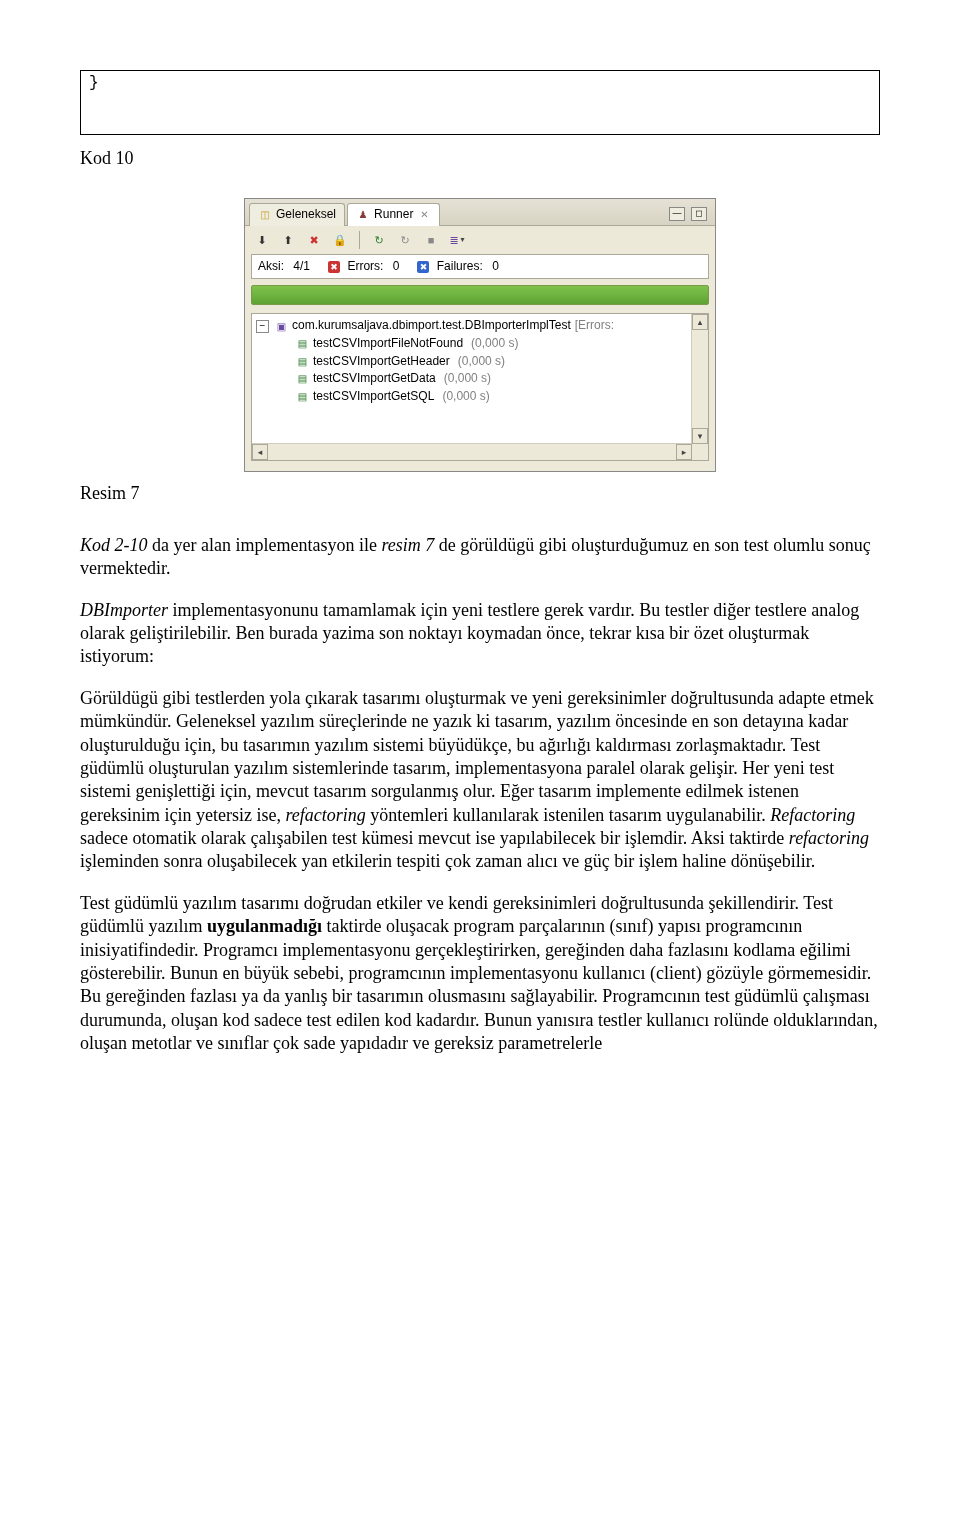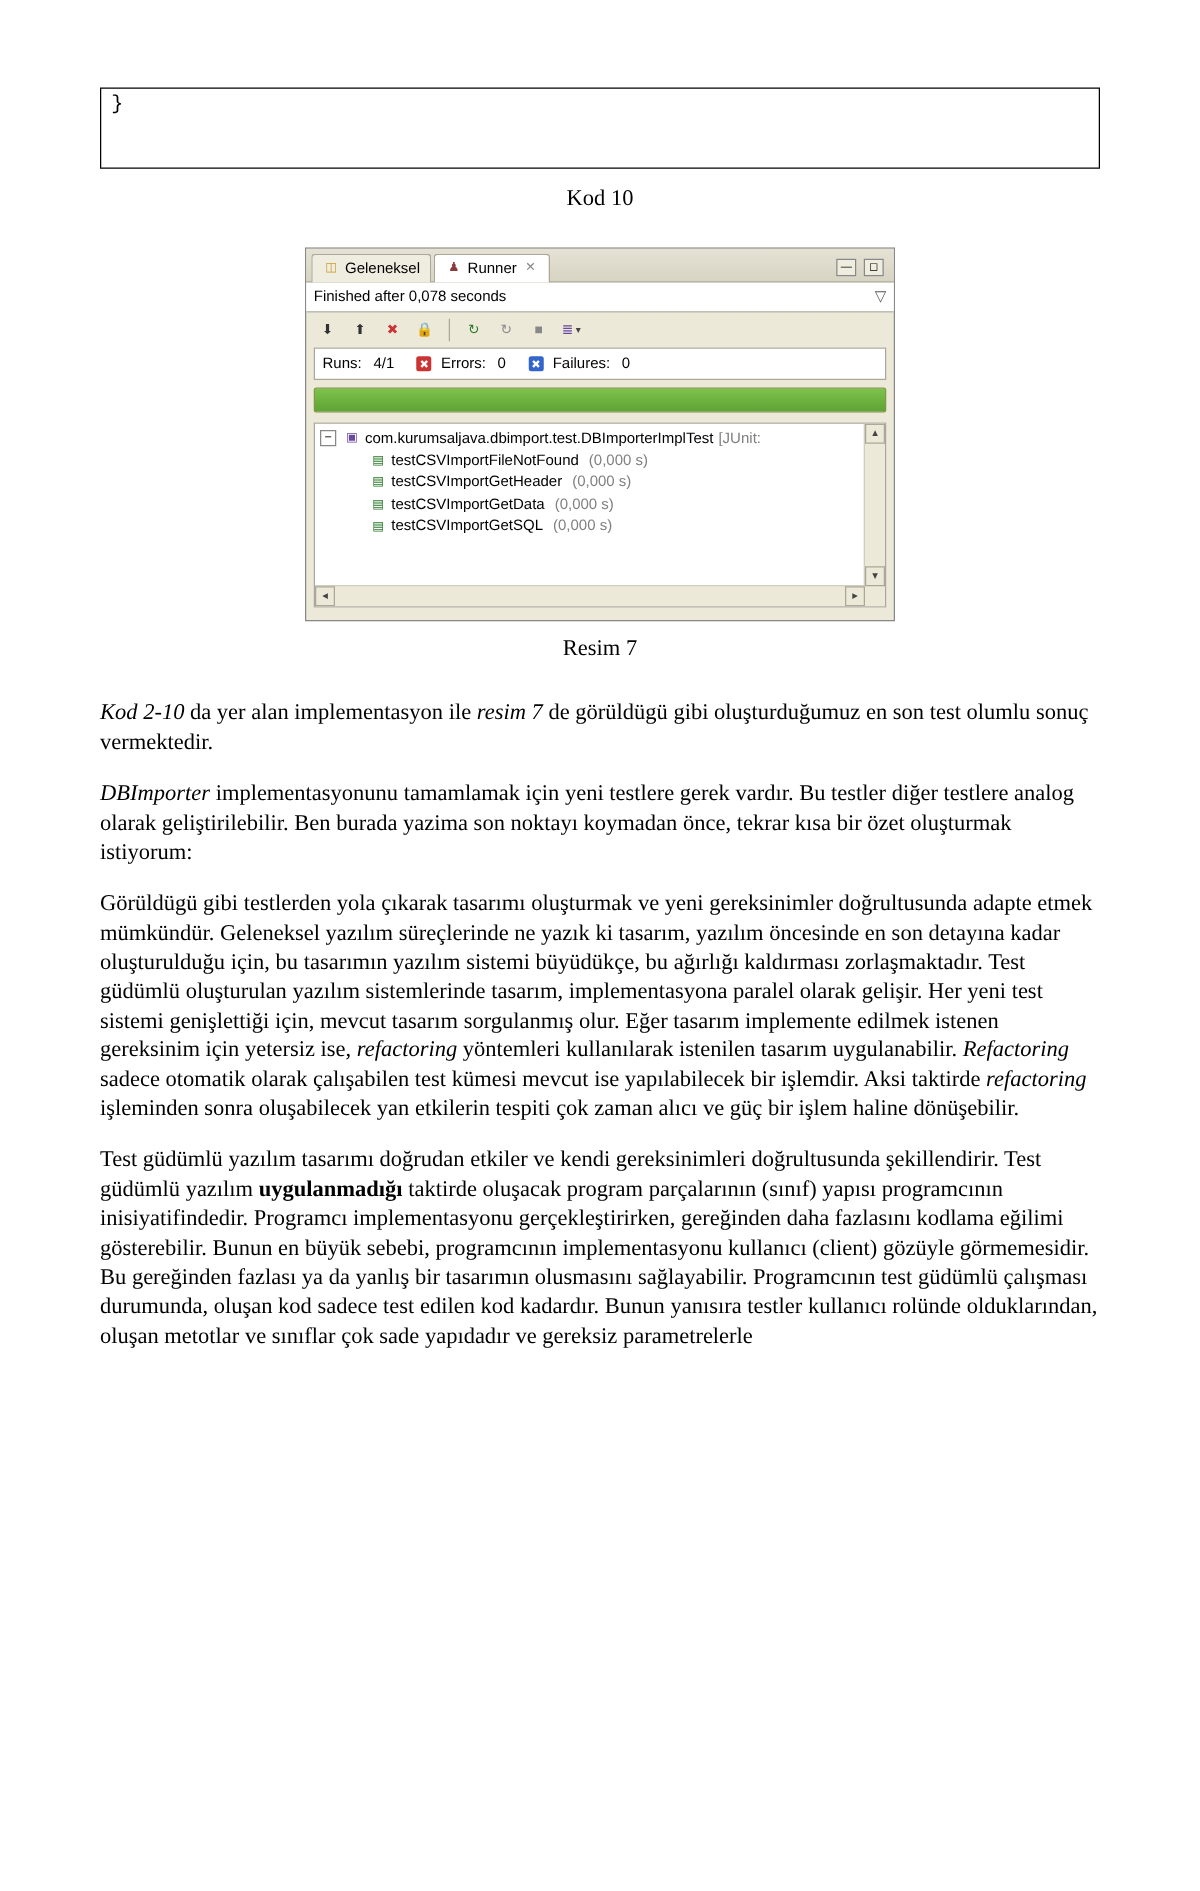"Kod 10" .center { text-align: center -> none }
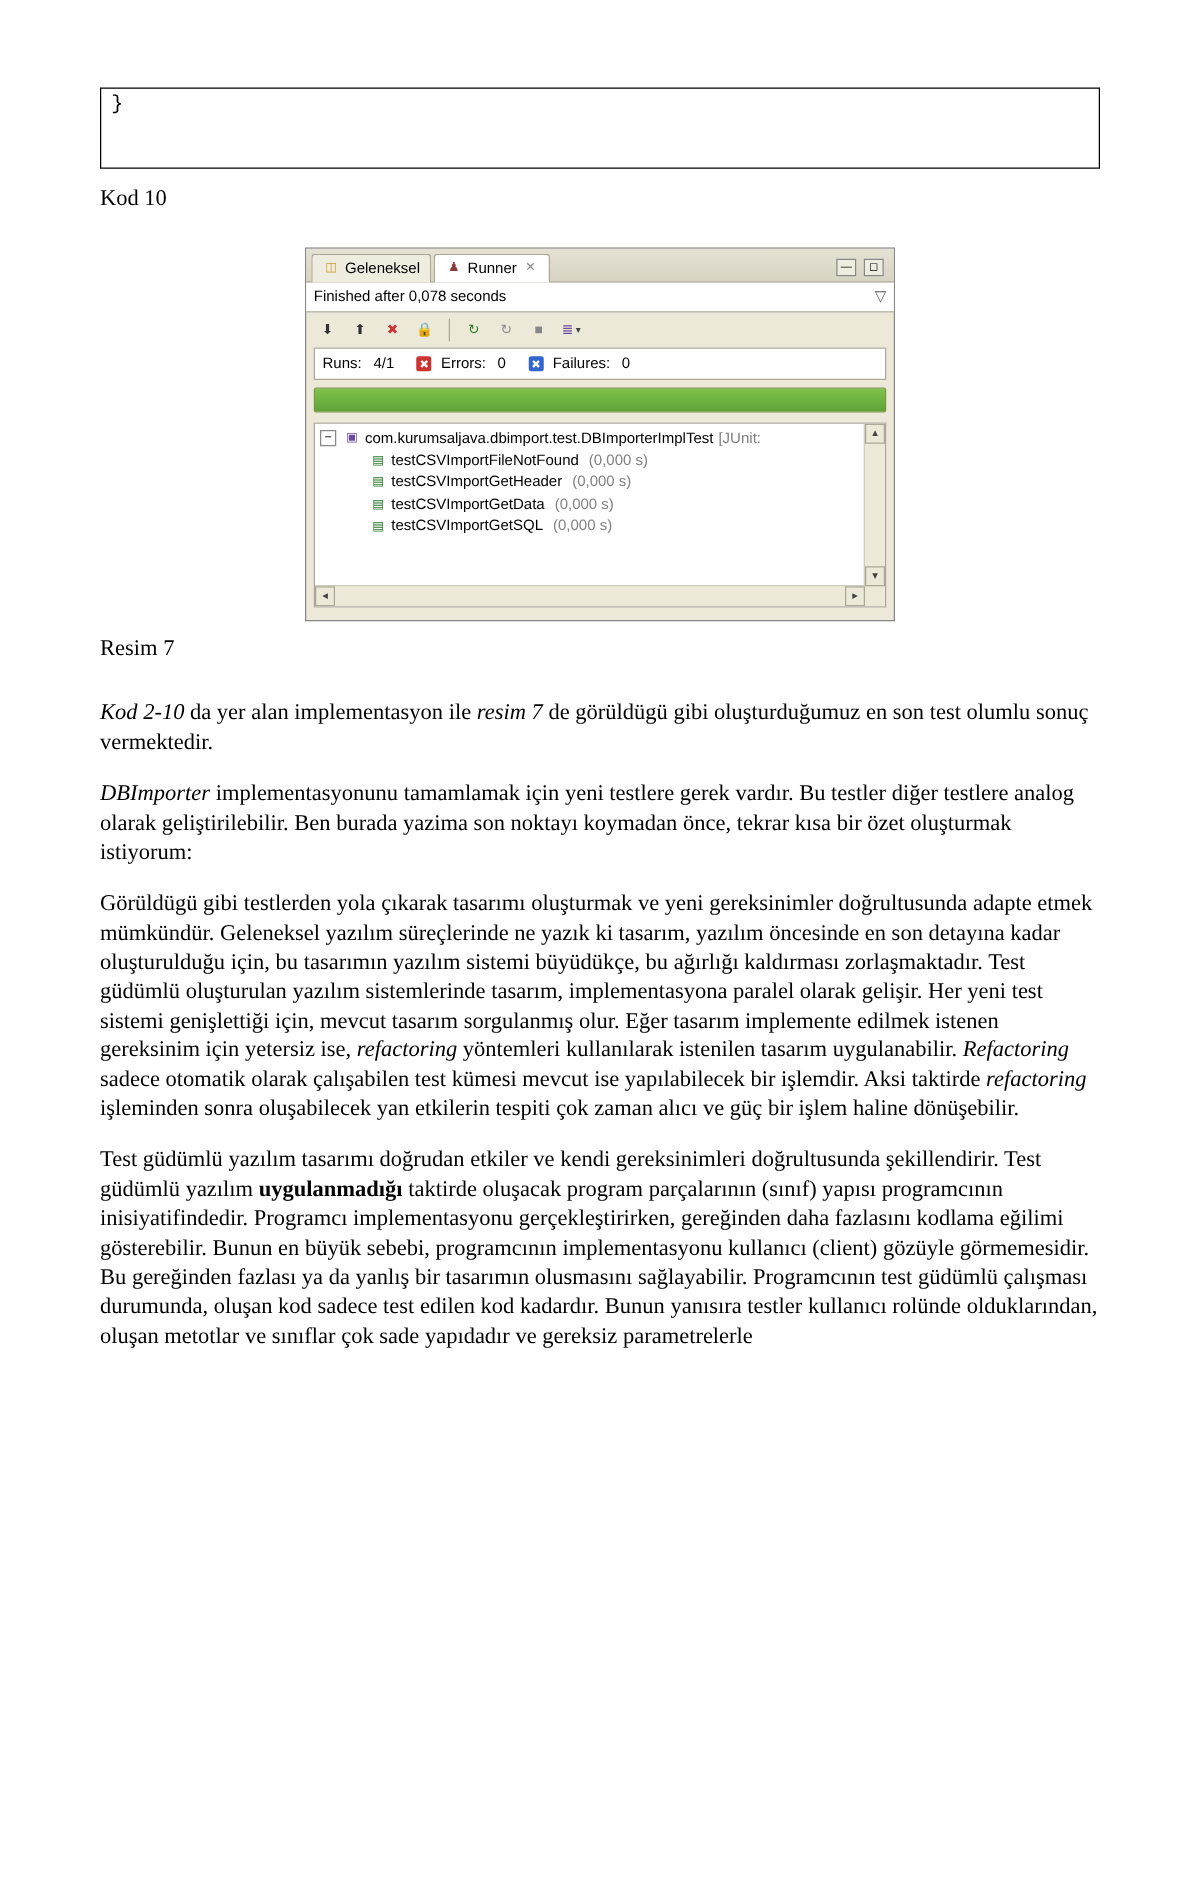"Finished after 0,078 seconds" div.status-row { html: <div> <span>Finished after 0,078 seconds</span> <span>▽</span> </div> -> none }
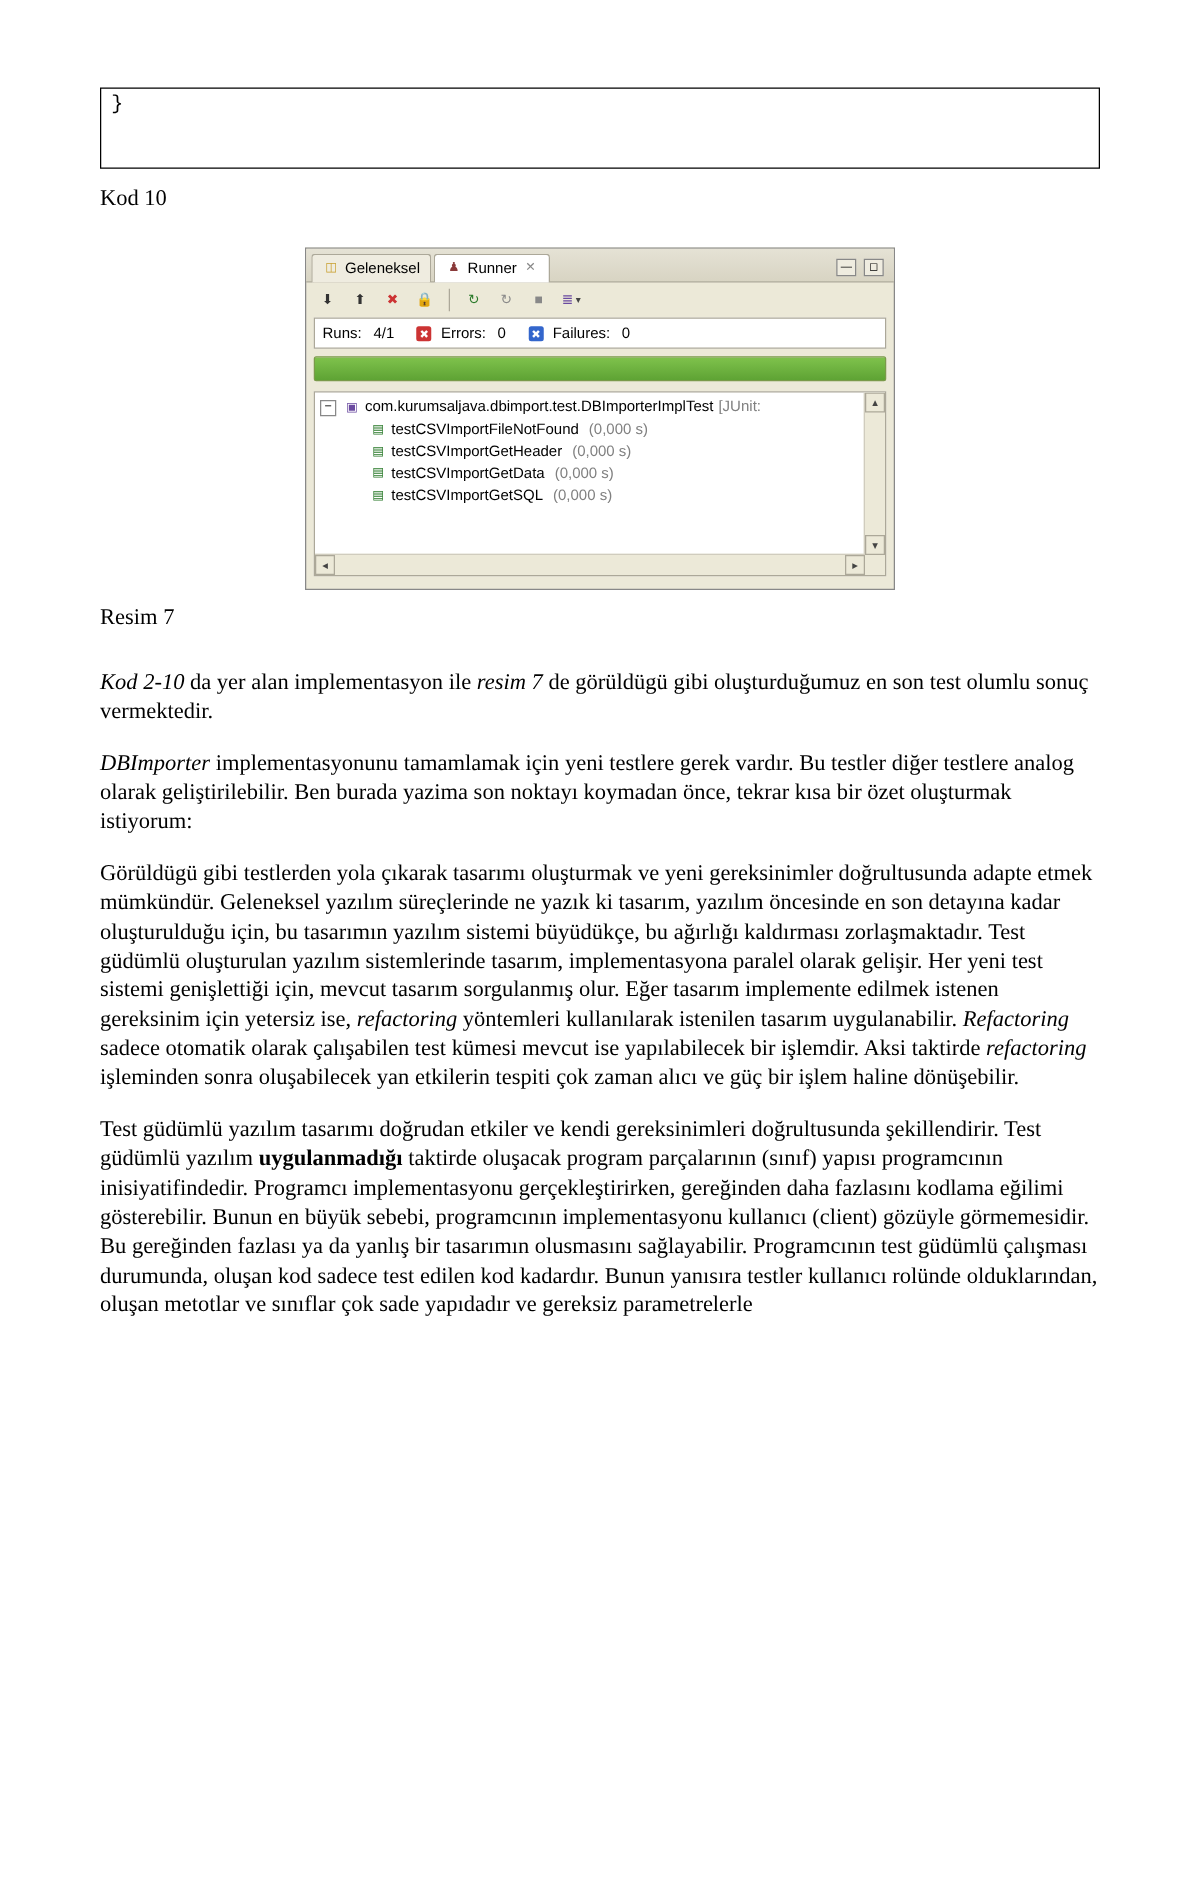"Runs:" span { text: Runs -> Aksi }
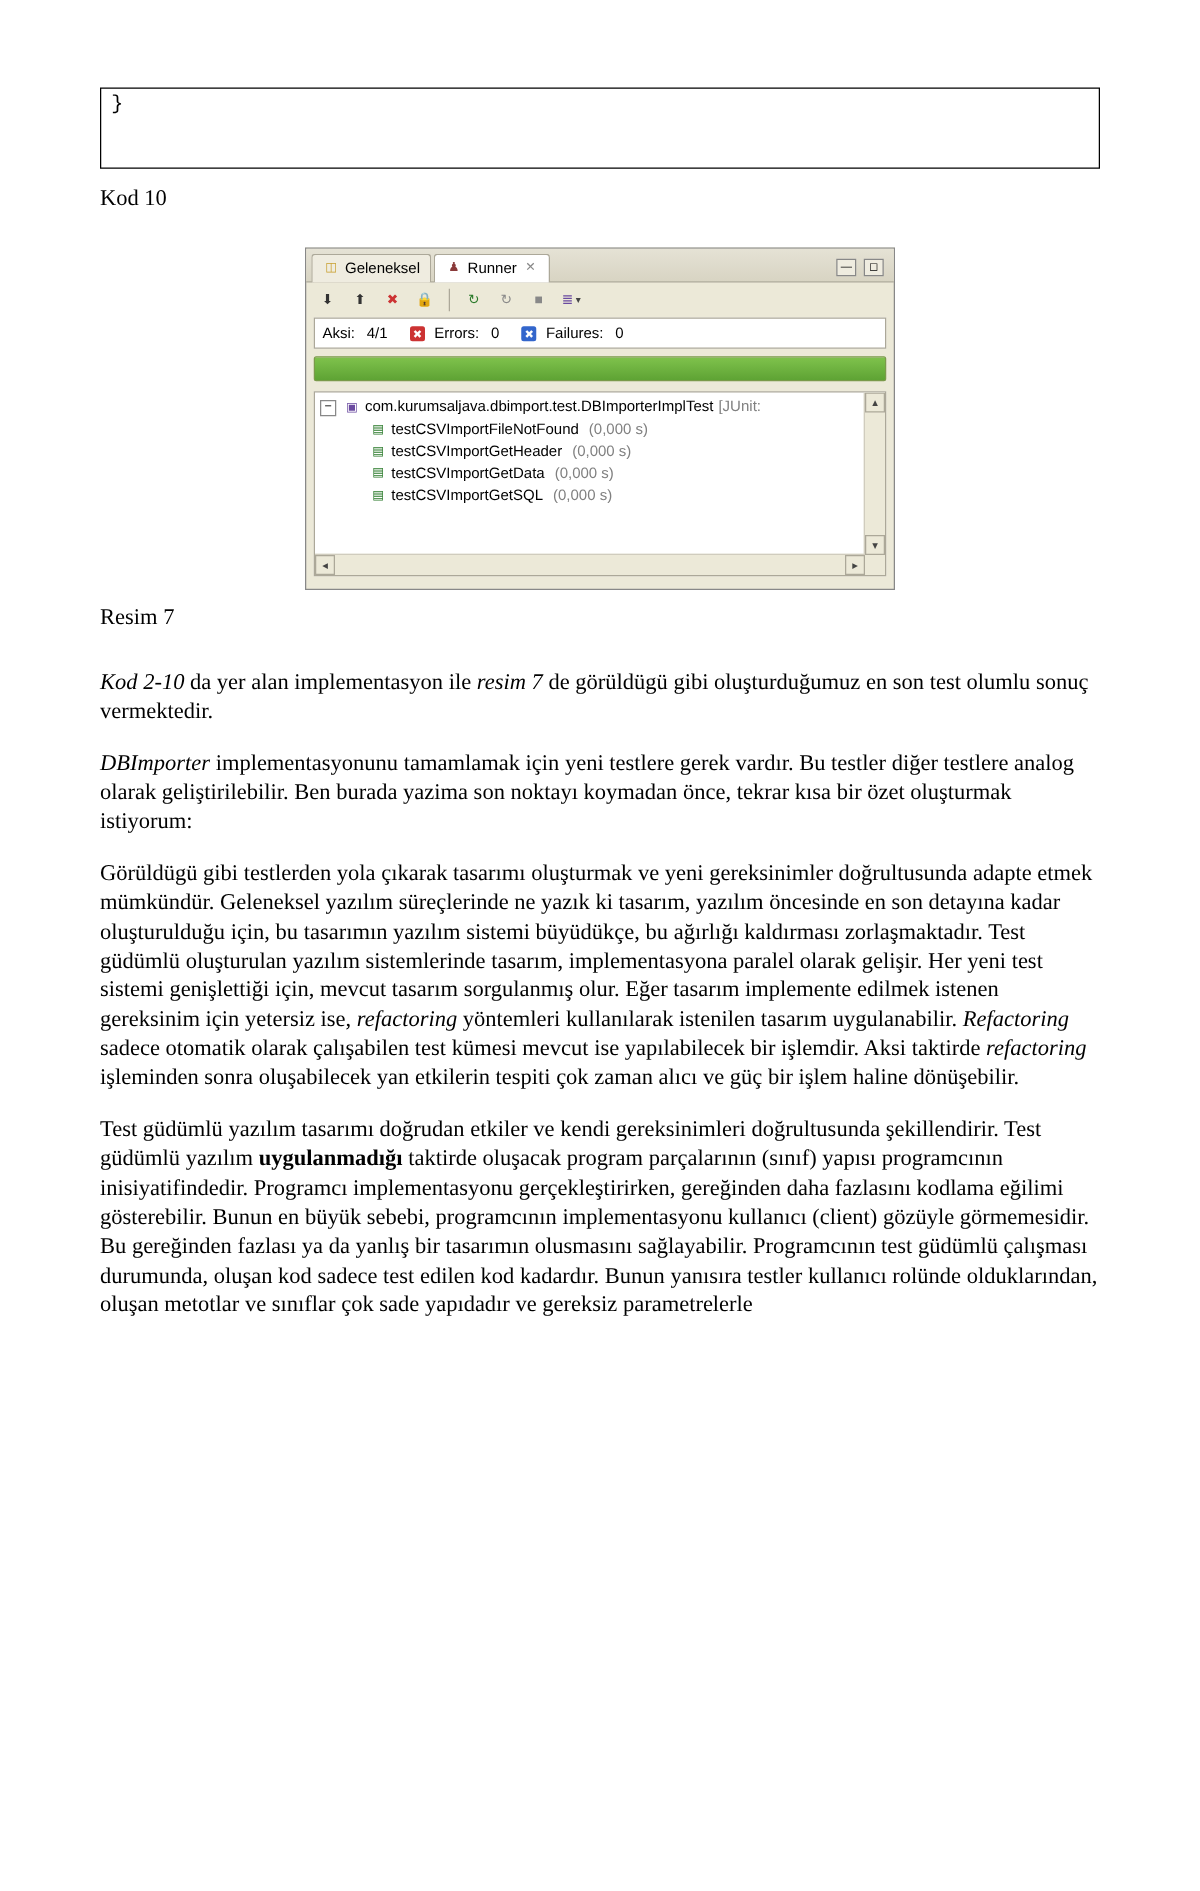"[JUnit:" span.gray { text: JUnit -> Errors }
